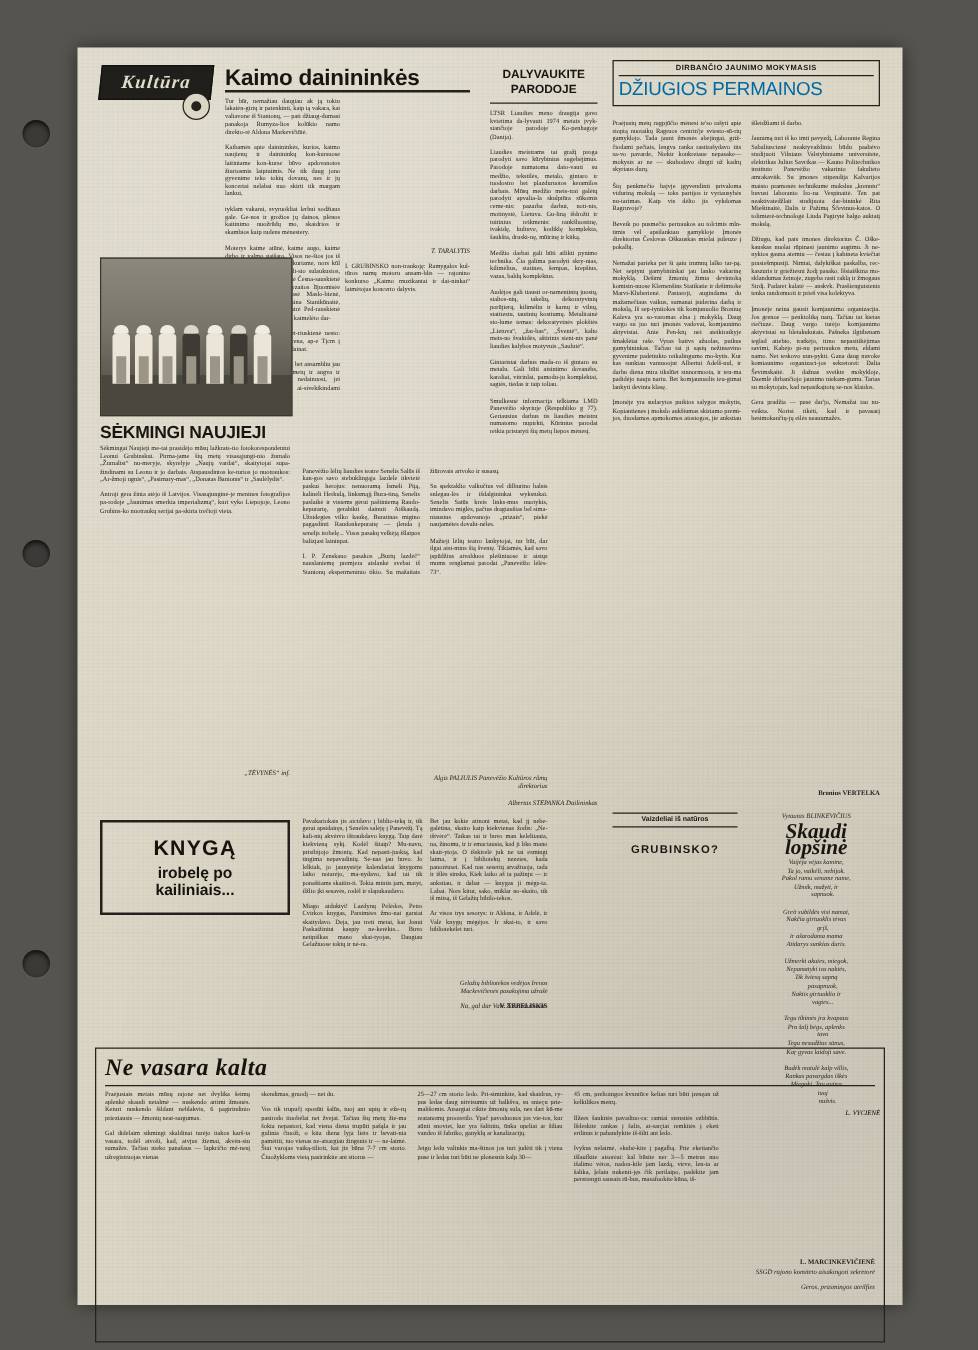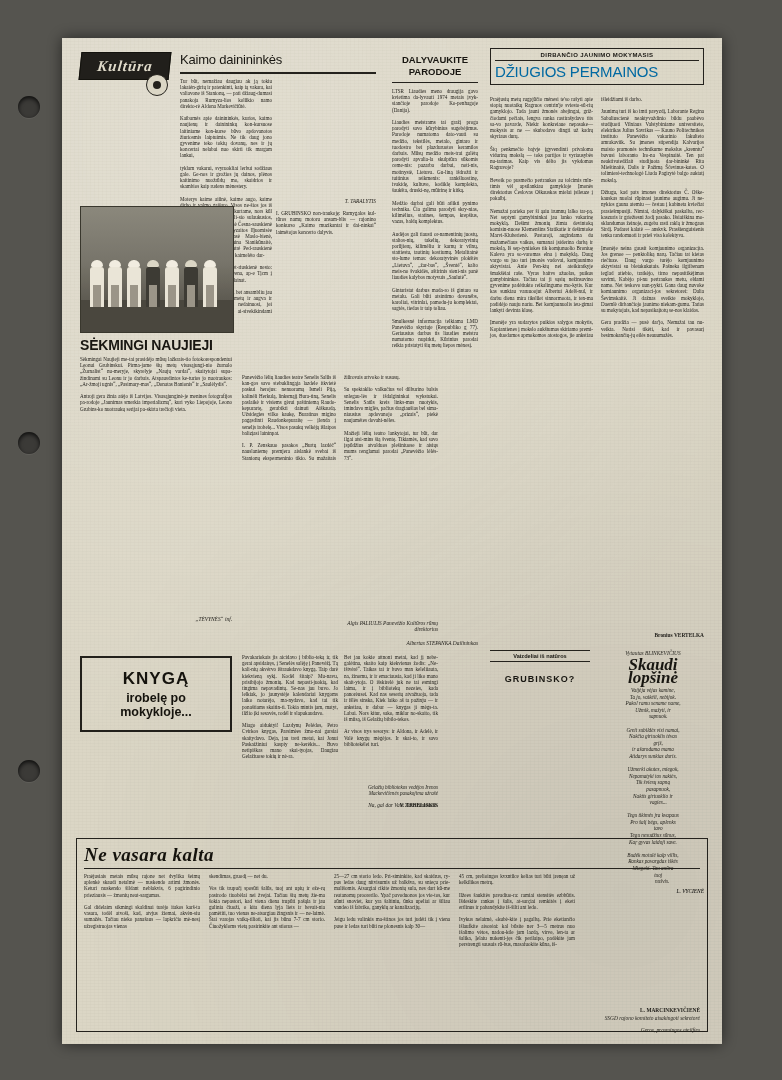"Kaimo dainininkės" .a1-title { font-size: 13px -> 18px; font-weight: normal -> bold }
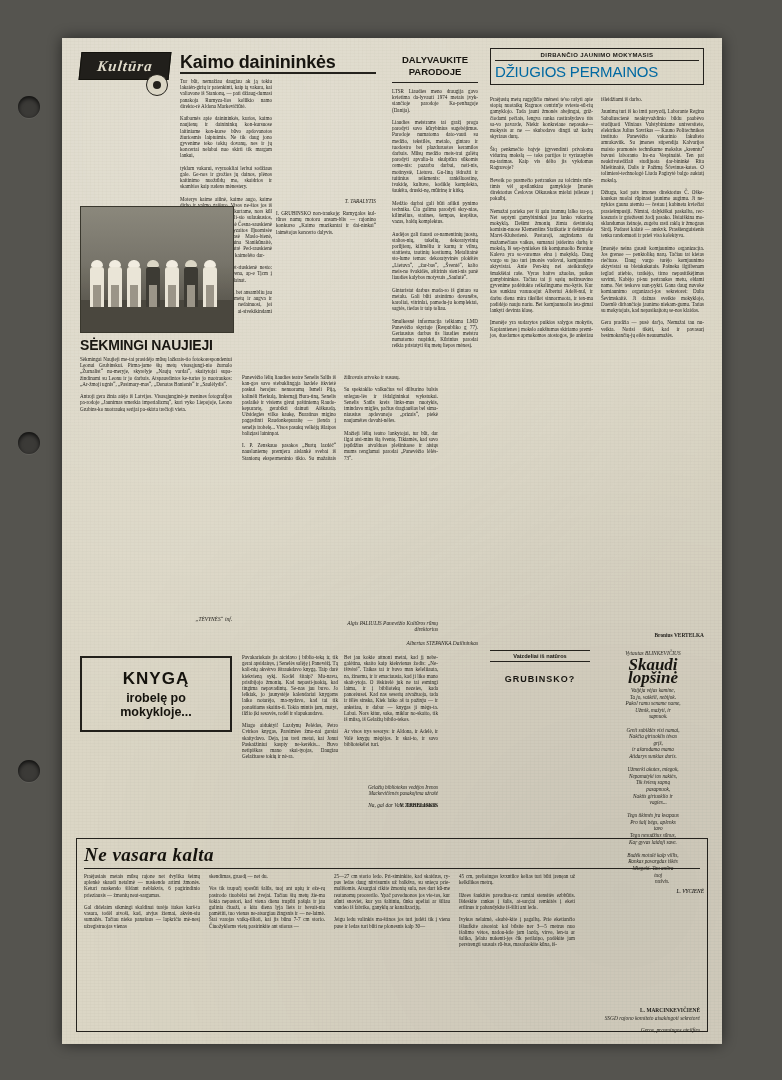"mokykloje..." div.k3 { text: mokykloje -> kailiniais }
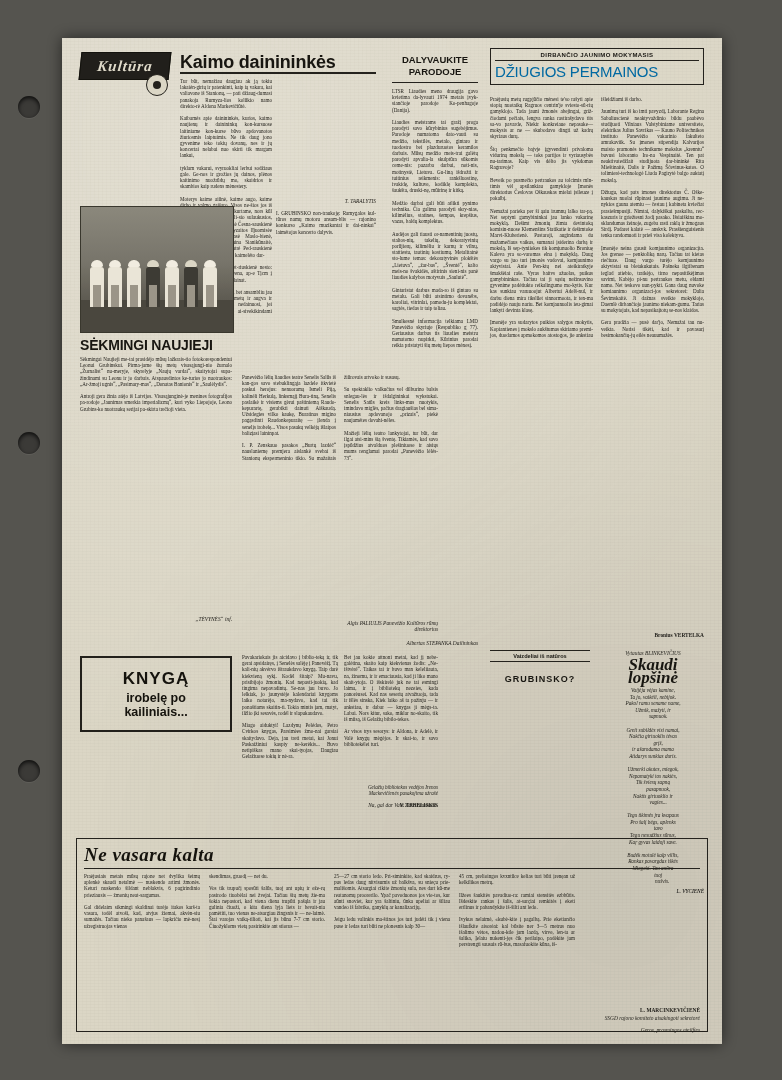"Ne vasara kalta" .bottom { height: 194px -> 236px }
